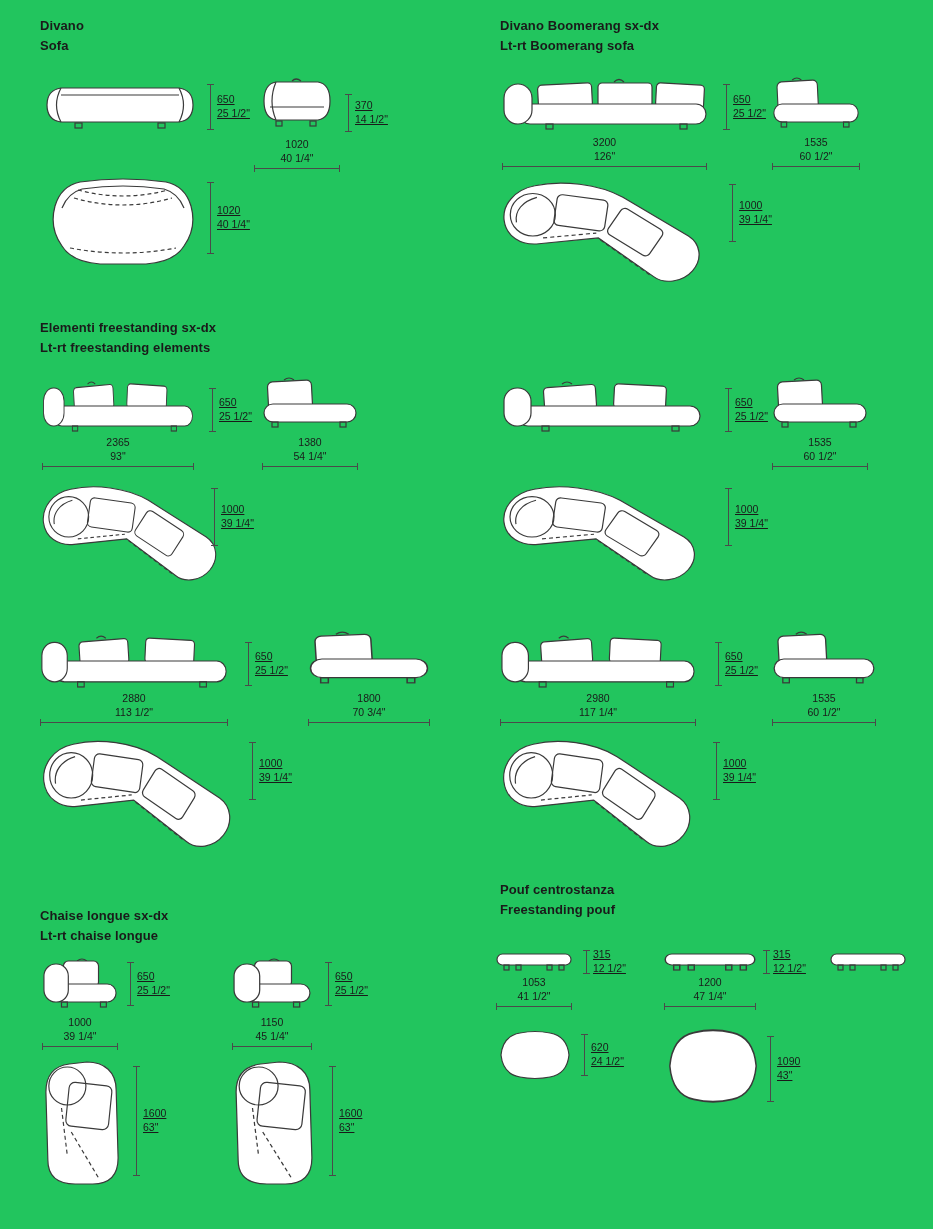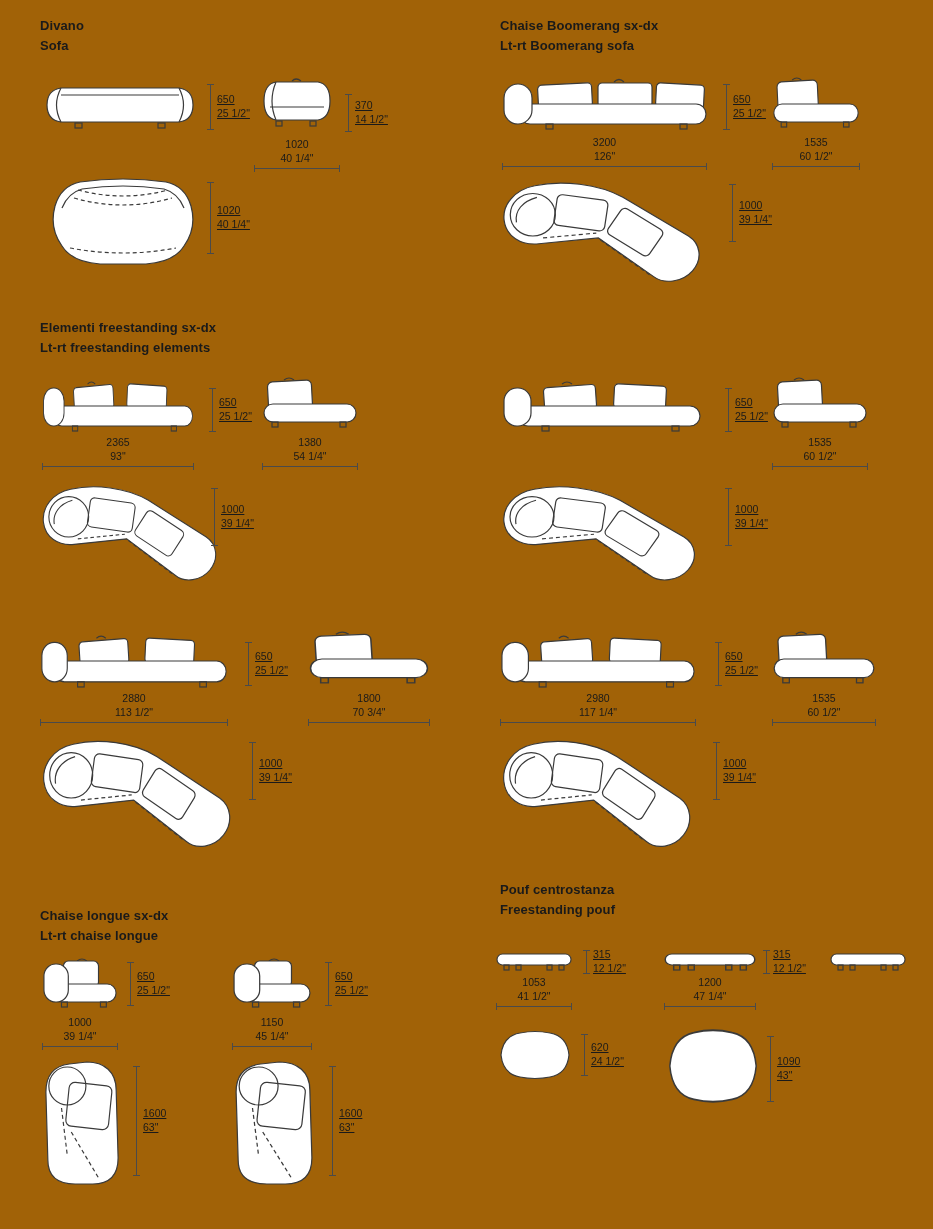"Divano" .sheet { background: #a16207 -> #22c55e }
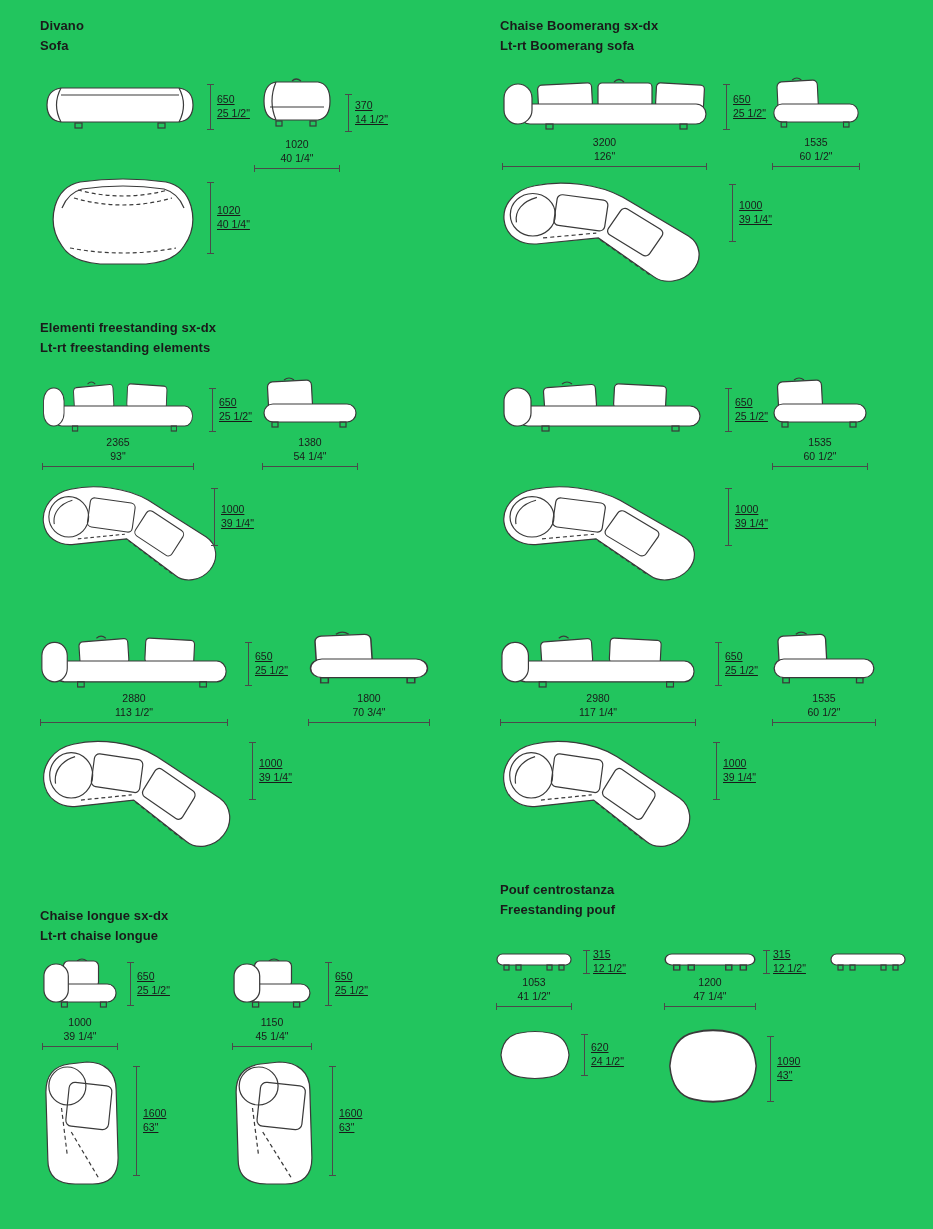"Chaise Boomerang sx-dx" div { text: Chaise -> Divano }
